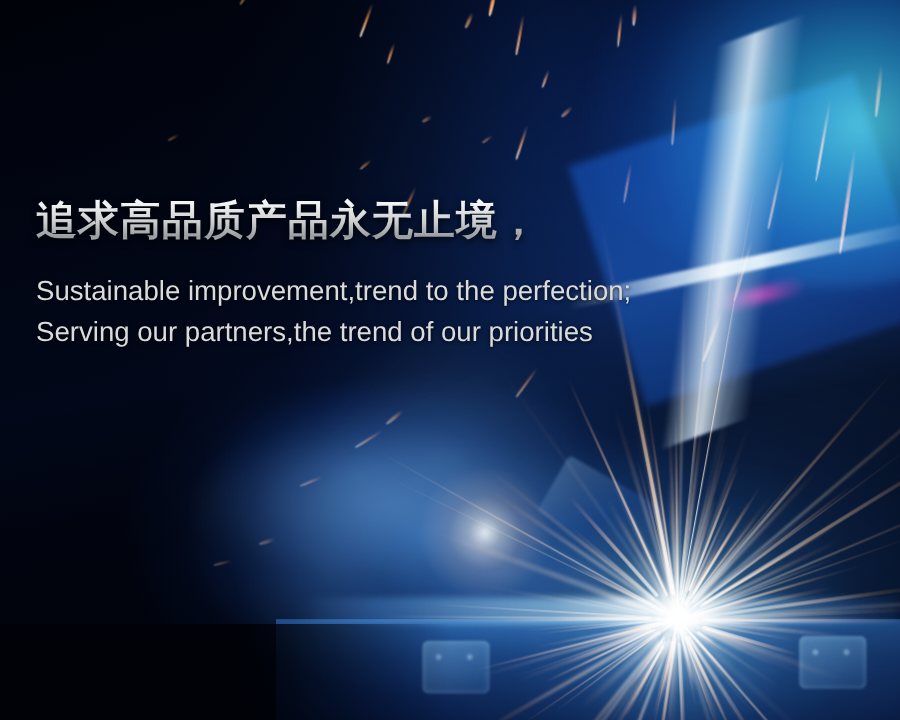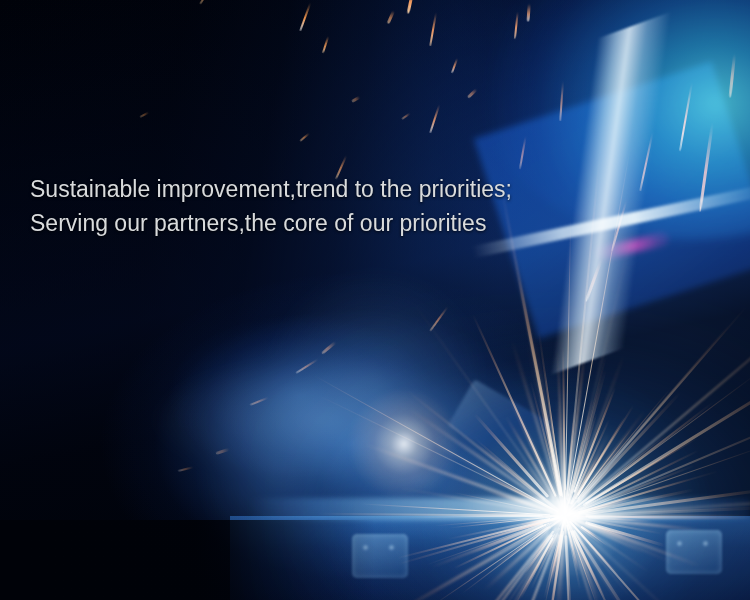"追求高品质产品永无止境，" div.cn-line { html: none -> <div>追求高品质产品永无止境，</div> }
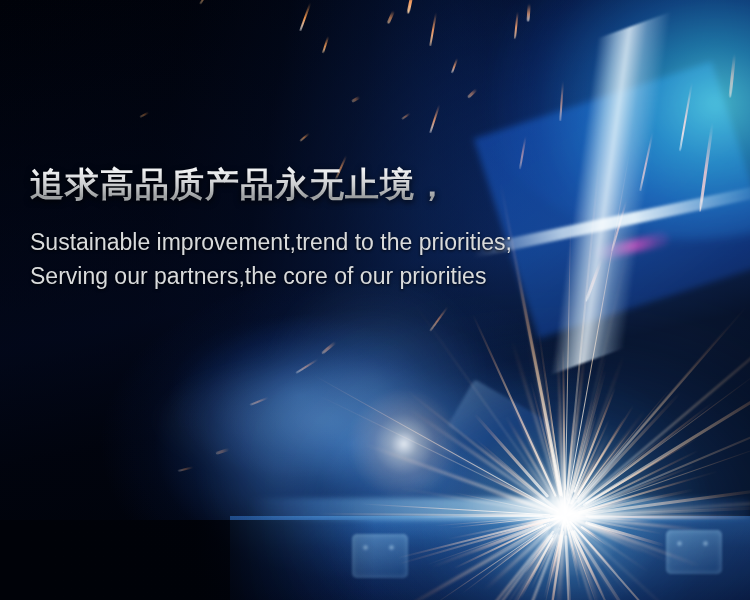"Sustainable improvement,trend to the" div.en-line { text: priorities -> perfection }
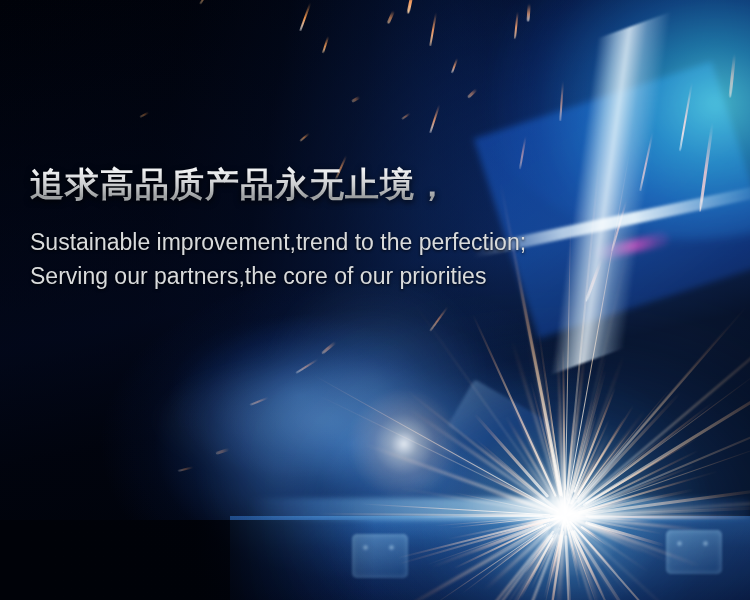"Serving our partners,the core of" div.en-line { text: core -> trend }
